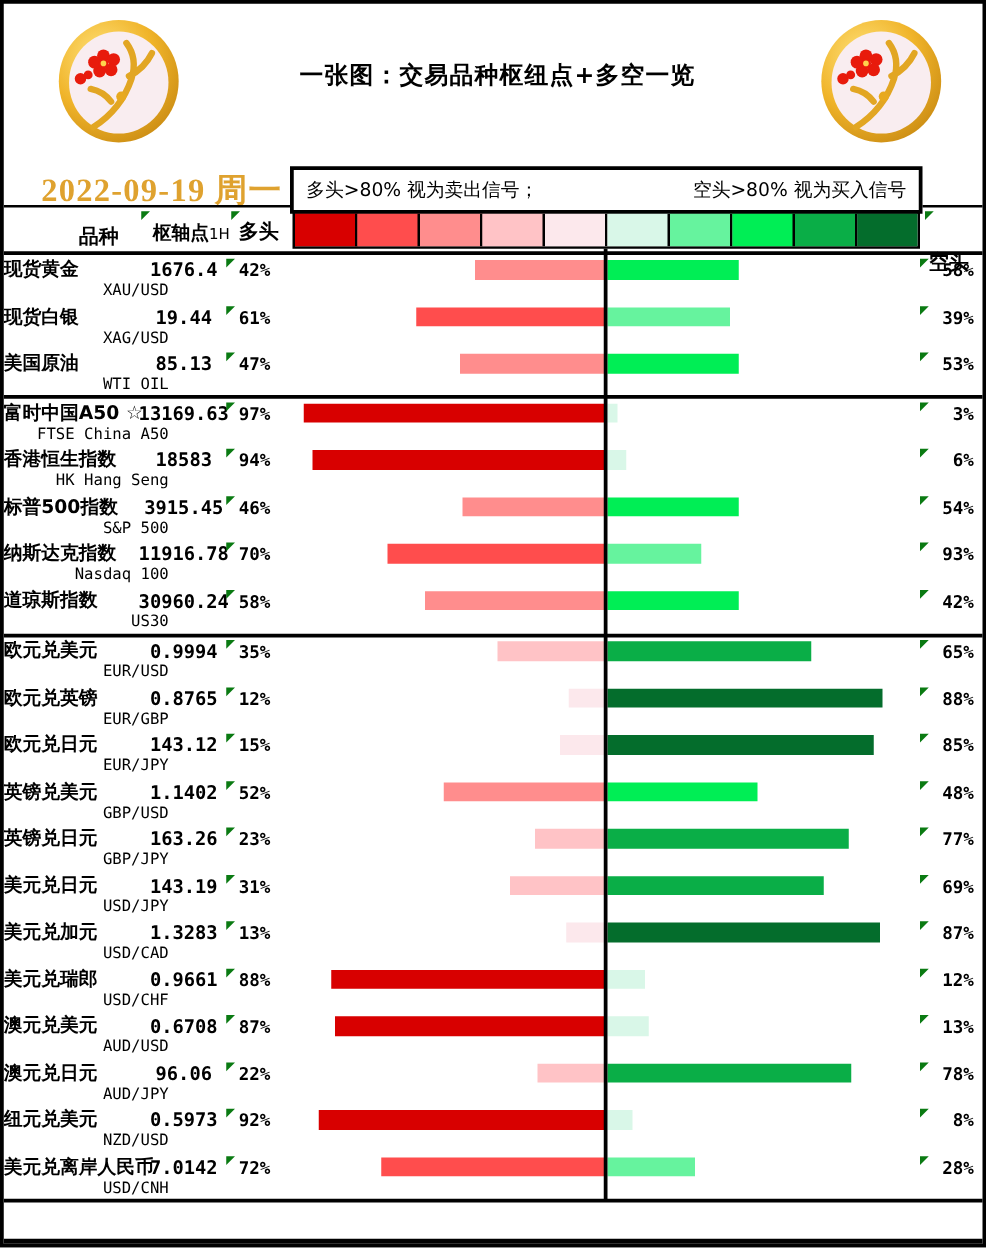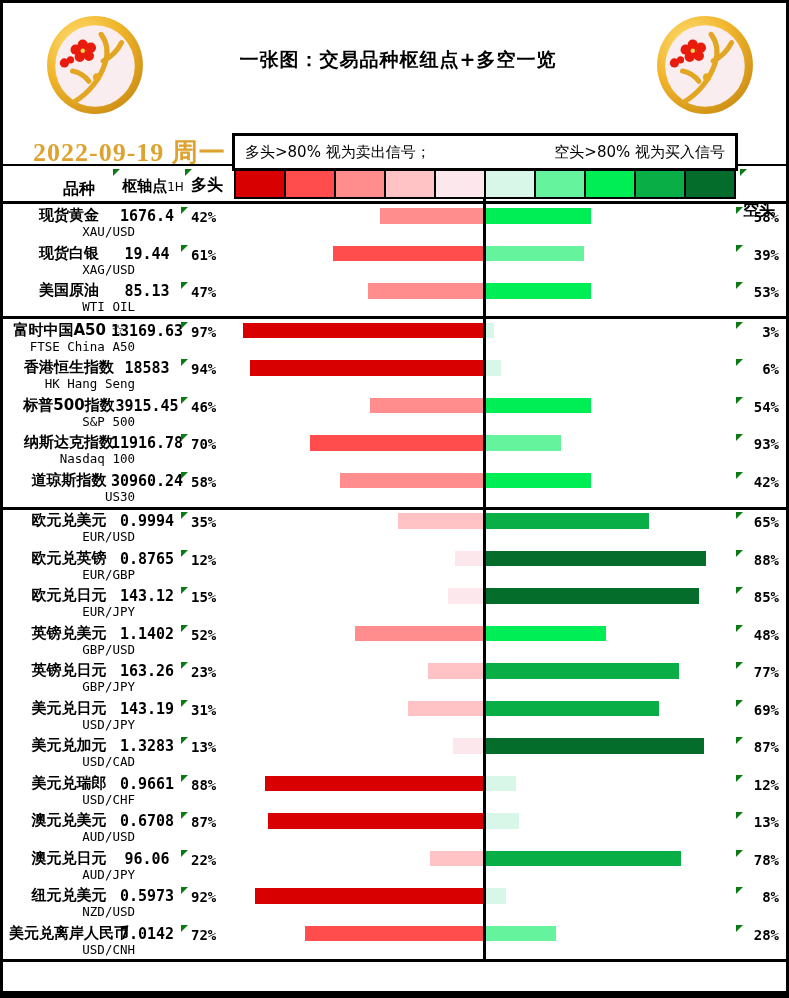"现货黄金" .name-cn { text-align: center -> left }
